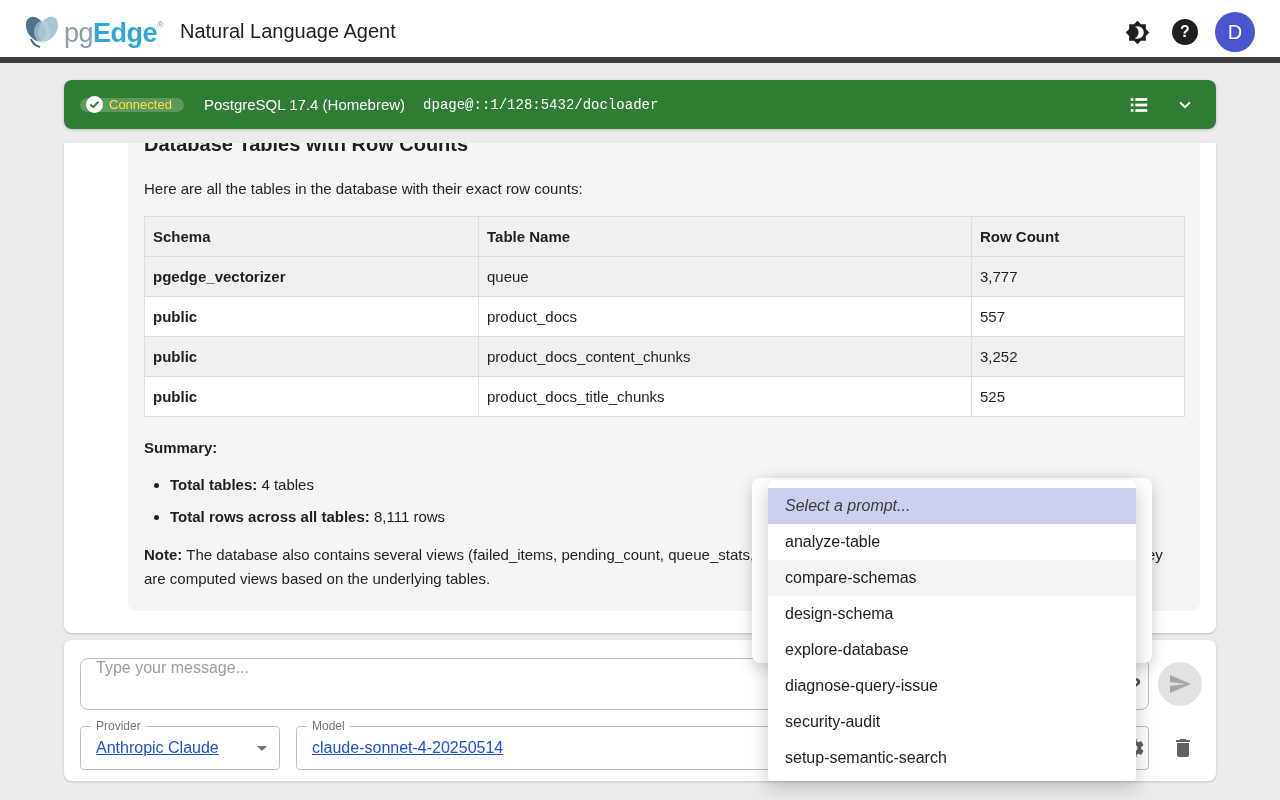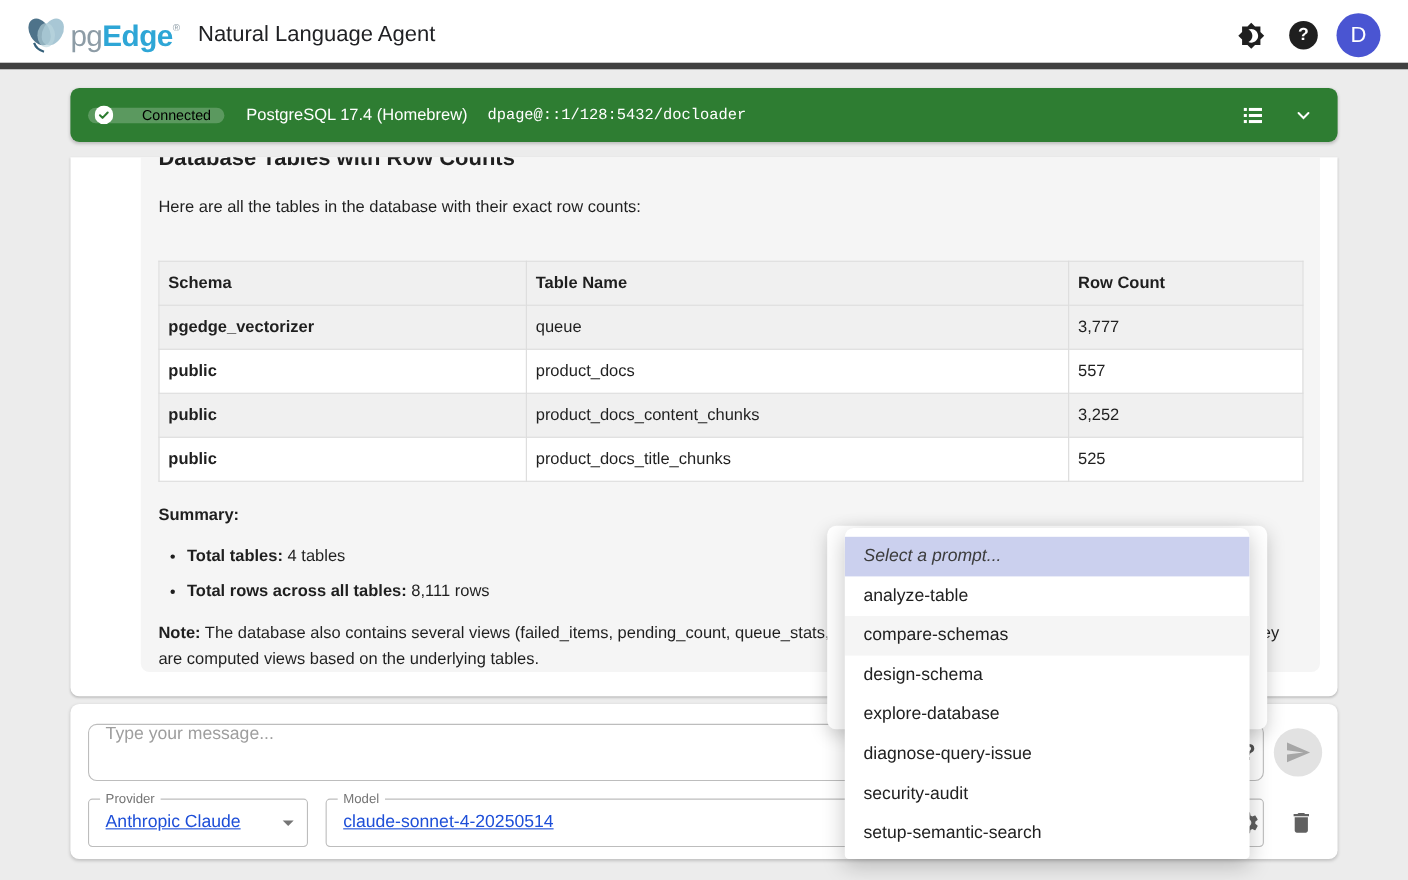"Connected" .conn-pill { color: #000000 -> #fde047; gap: 20px -> none }
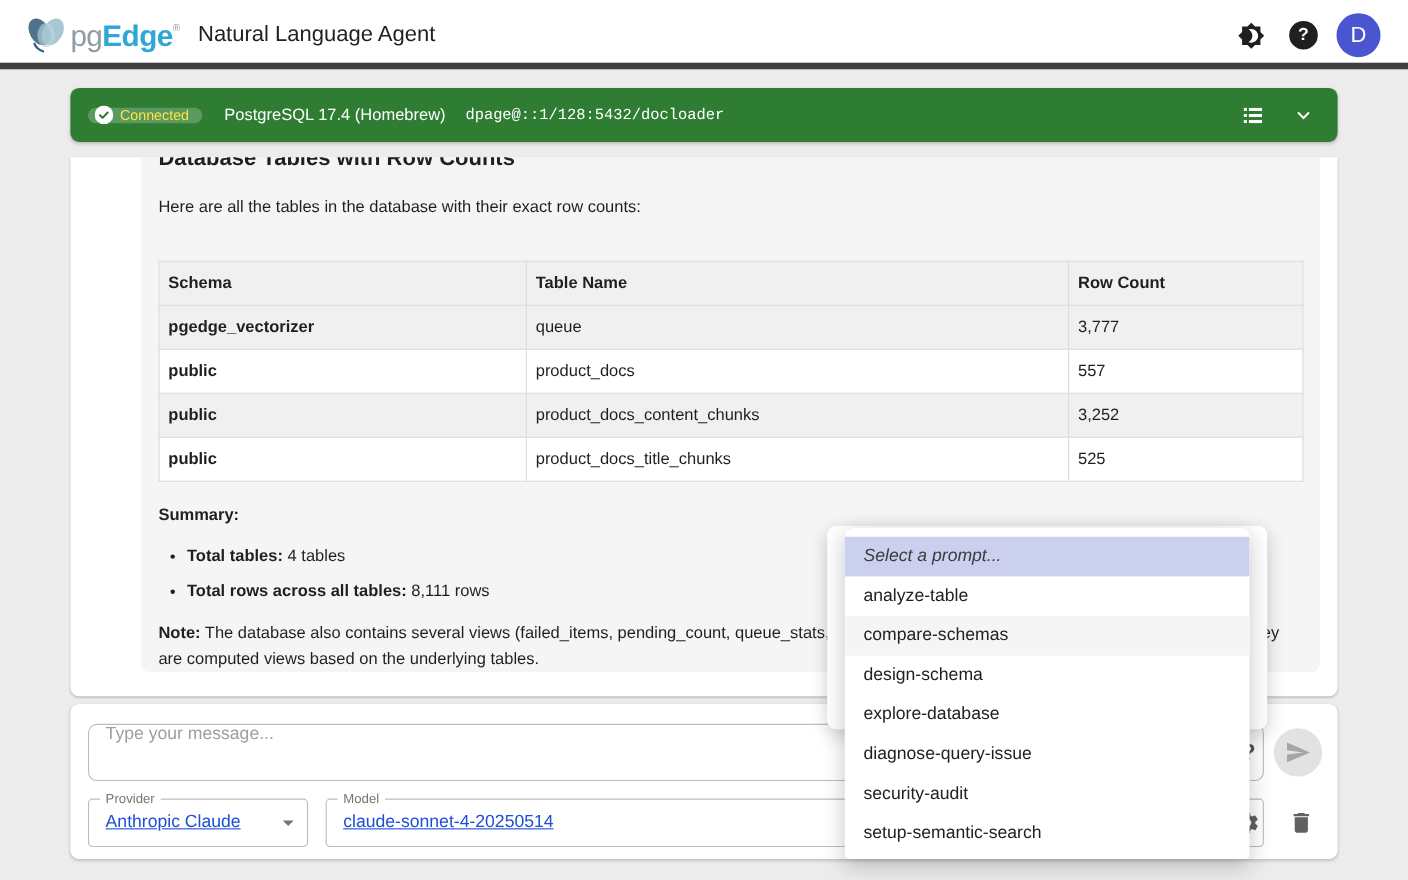"Schema" table.results { margin-top: 36px -> 15px }
